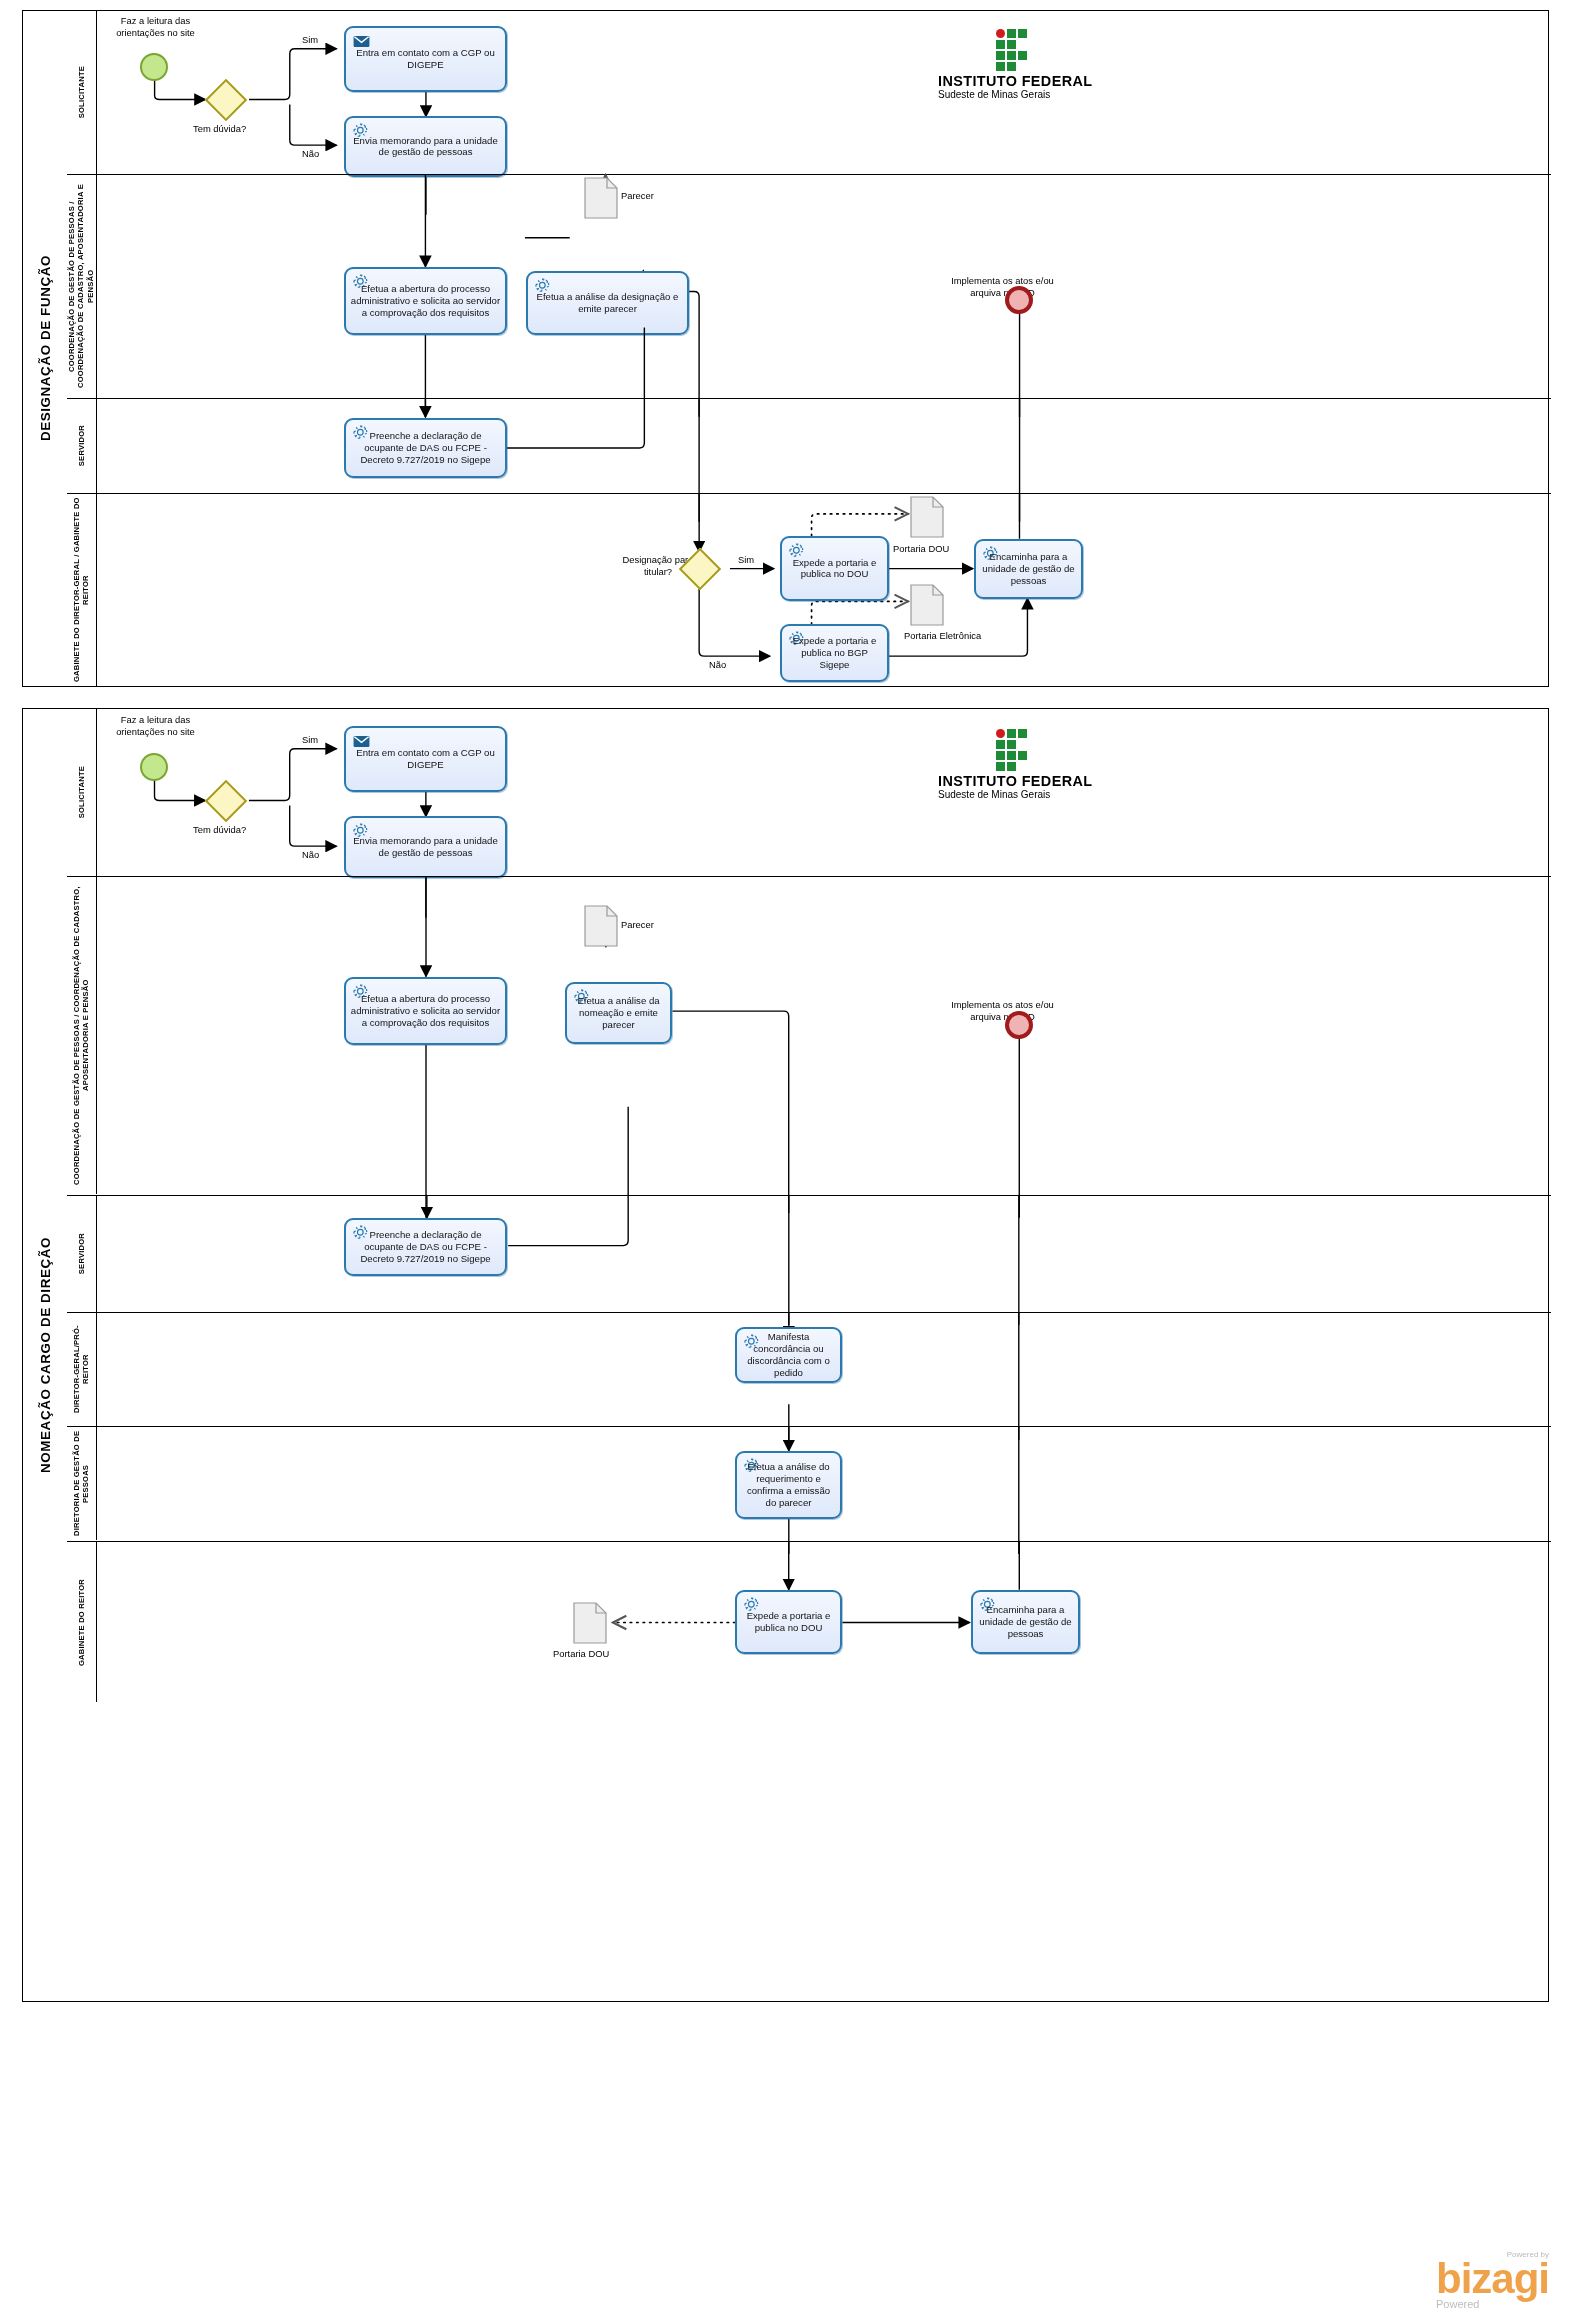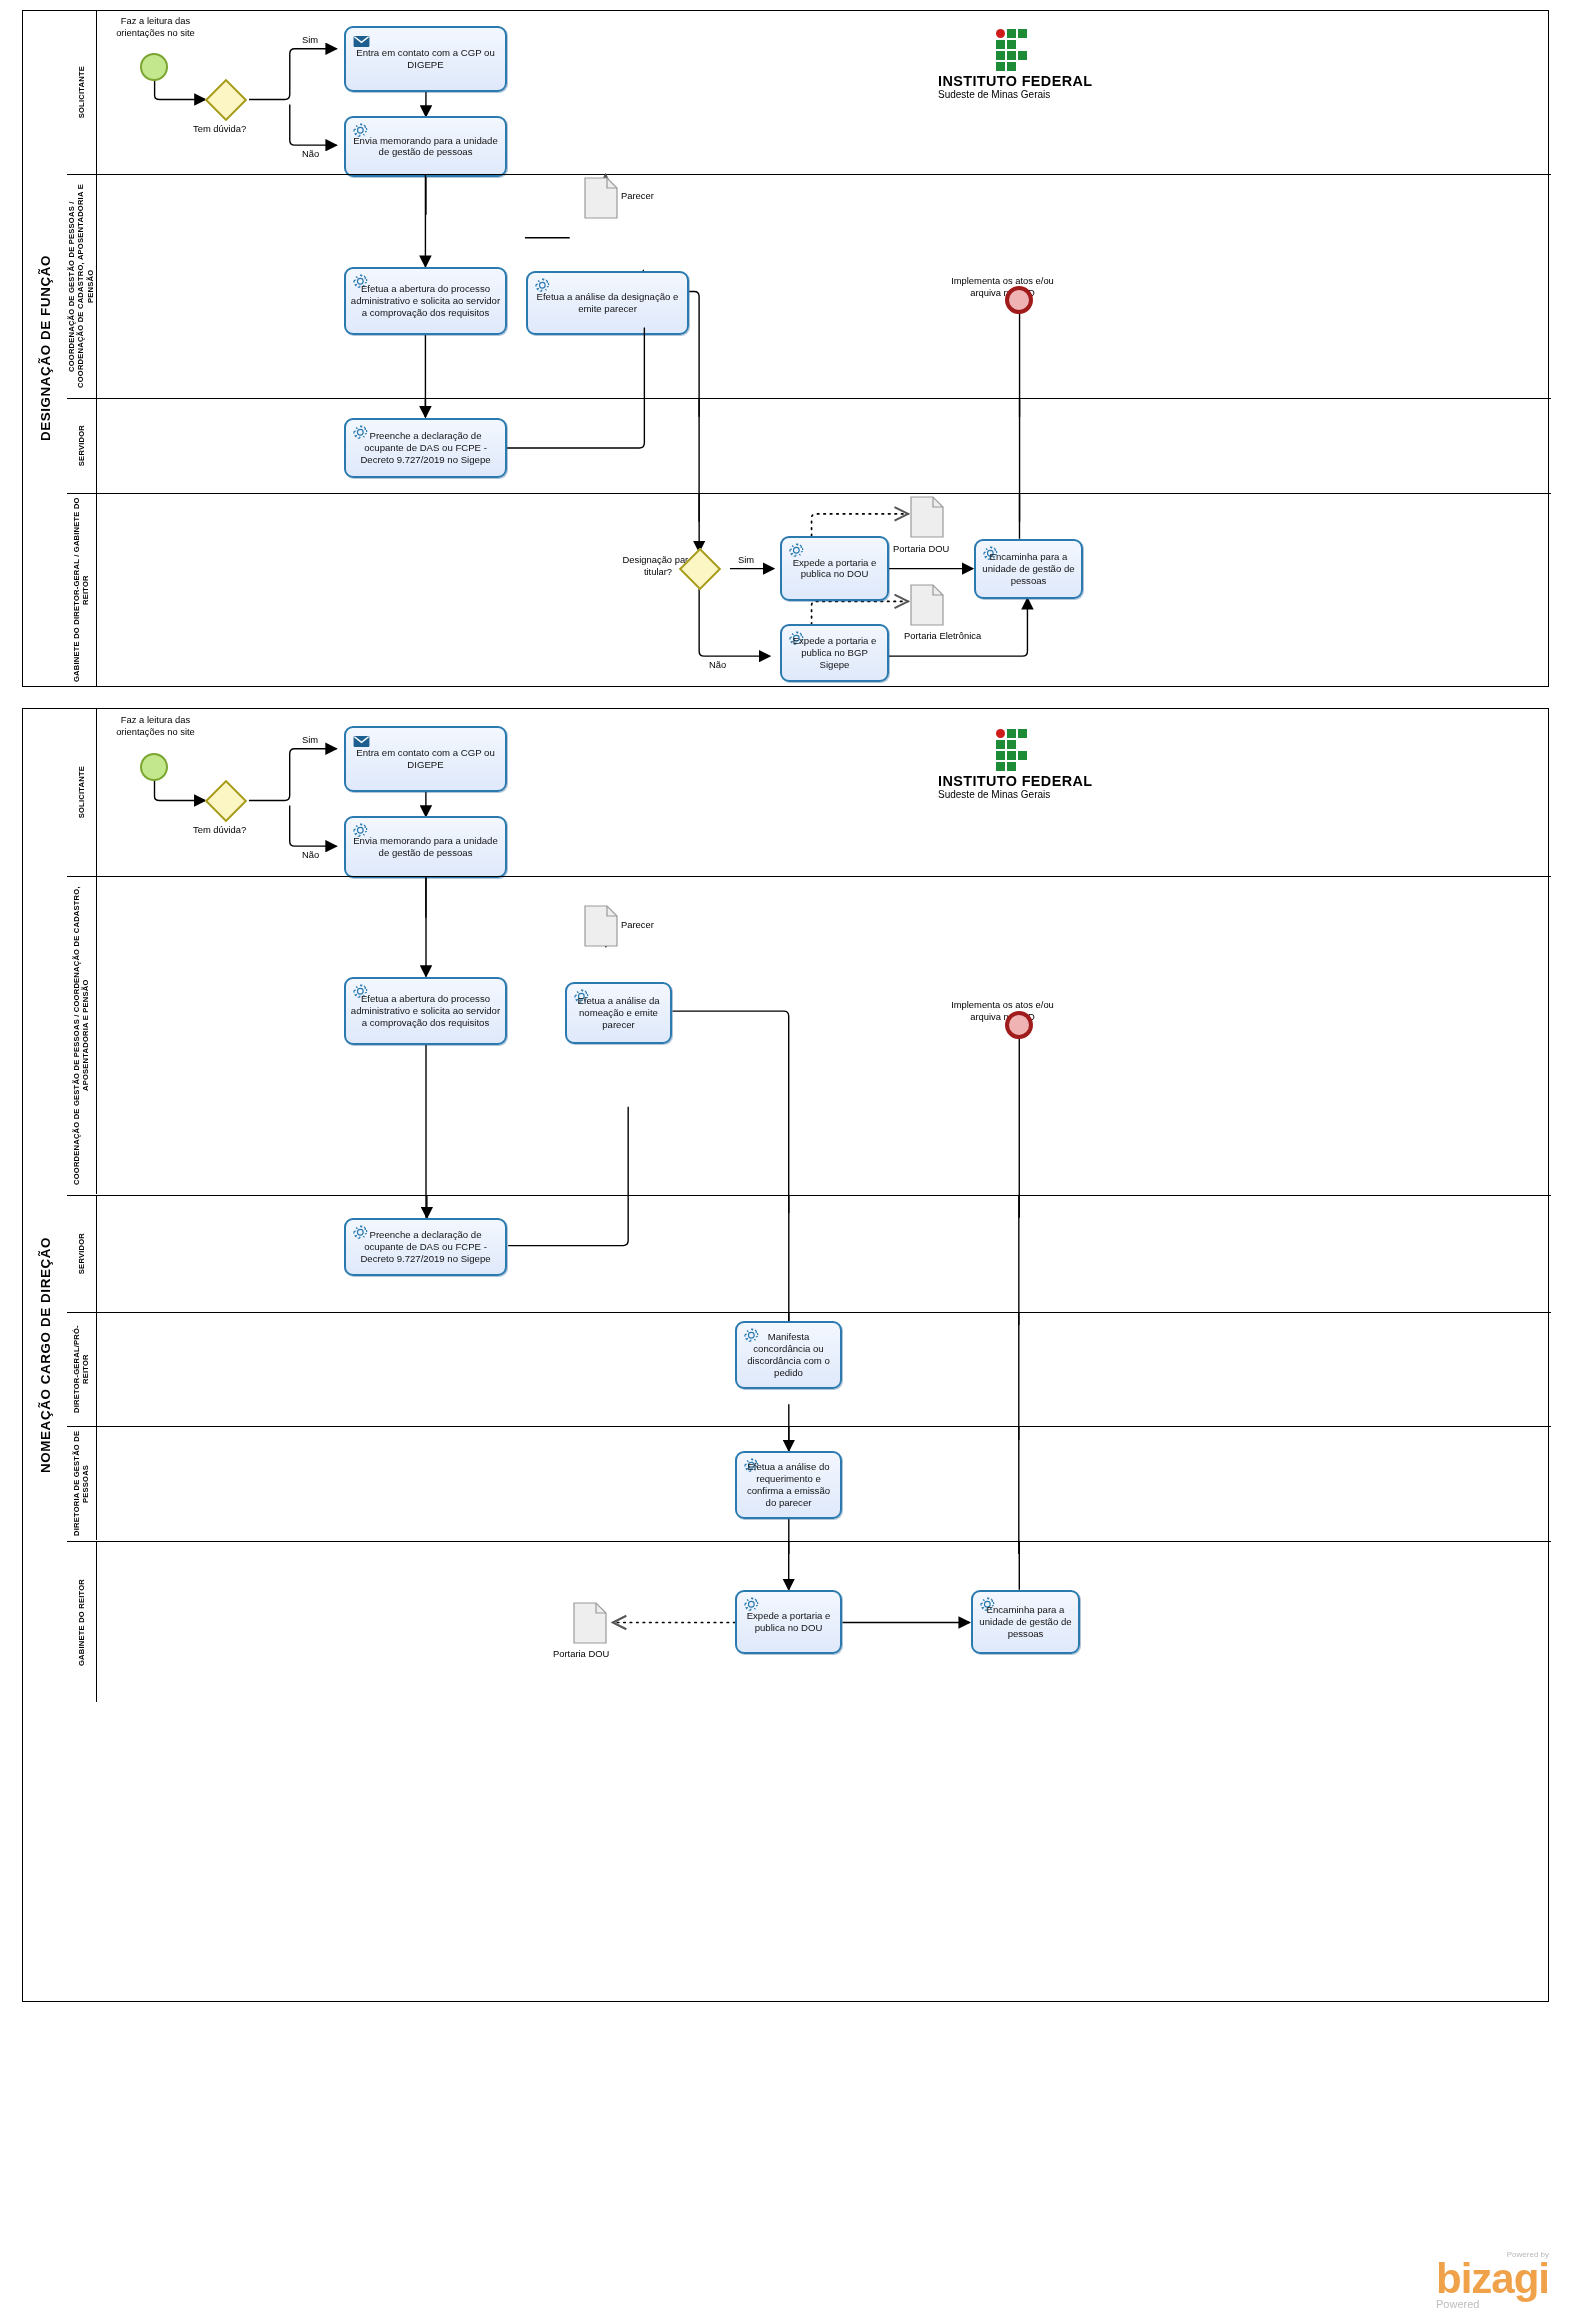"Manifesta concordância ou discordância" div.task { height: 68px -> 56px; top: 8px -> 14px }
